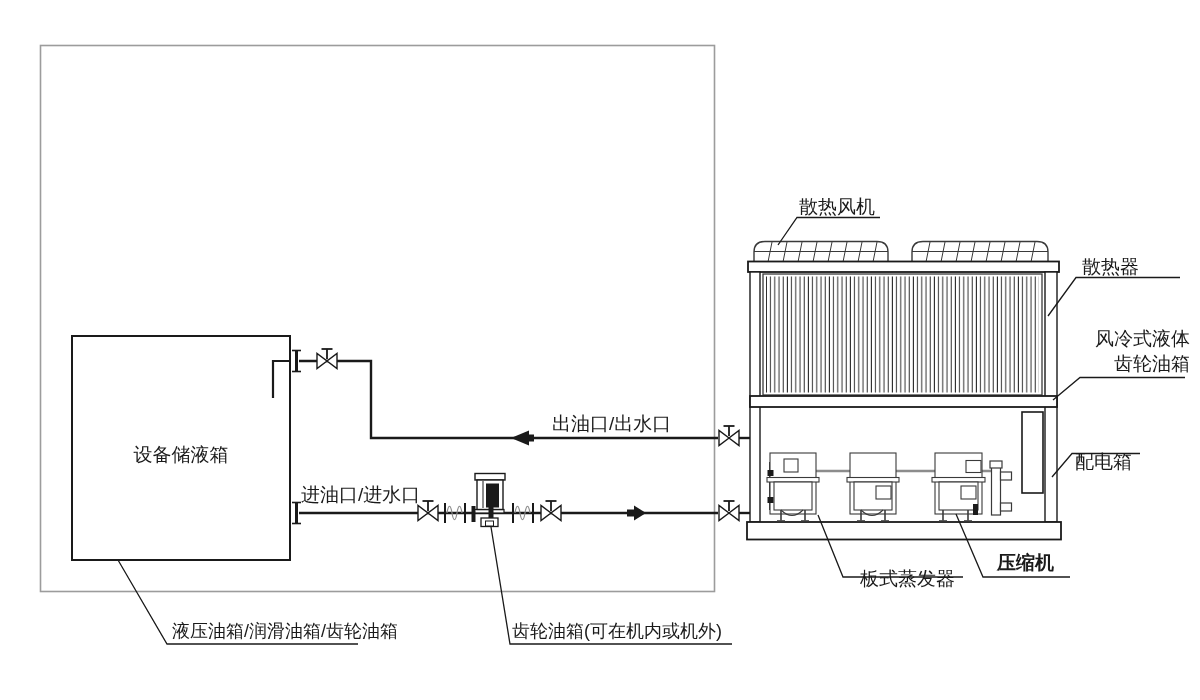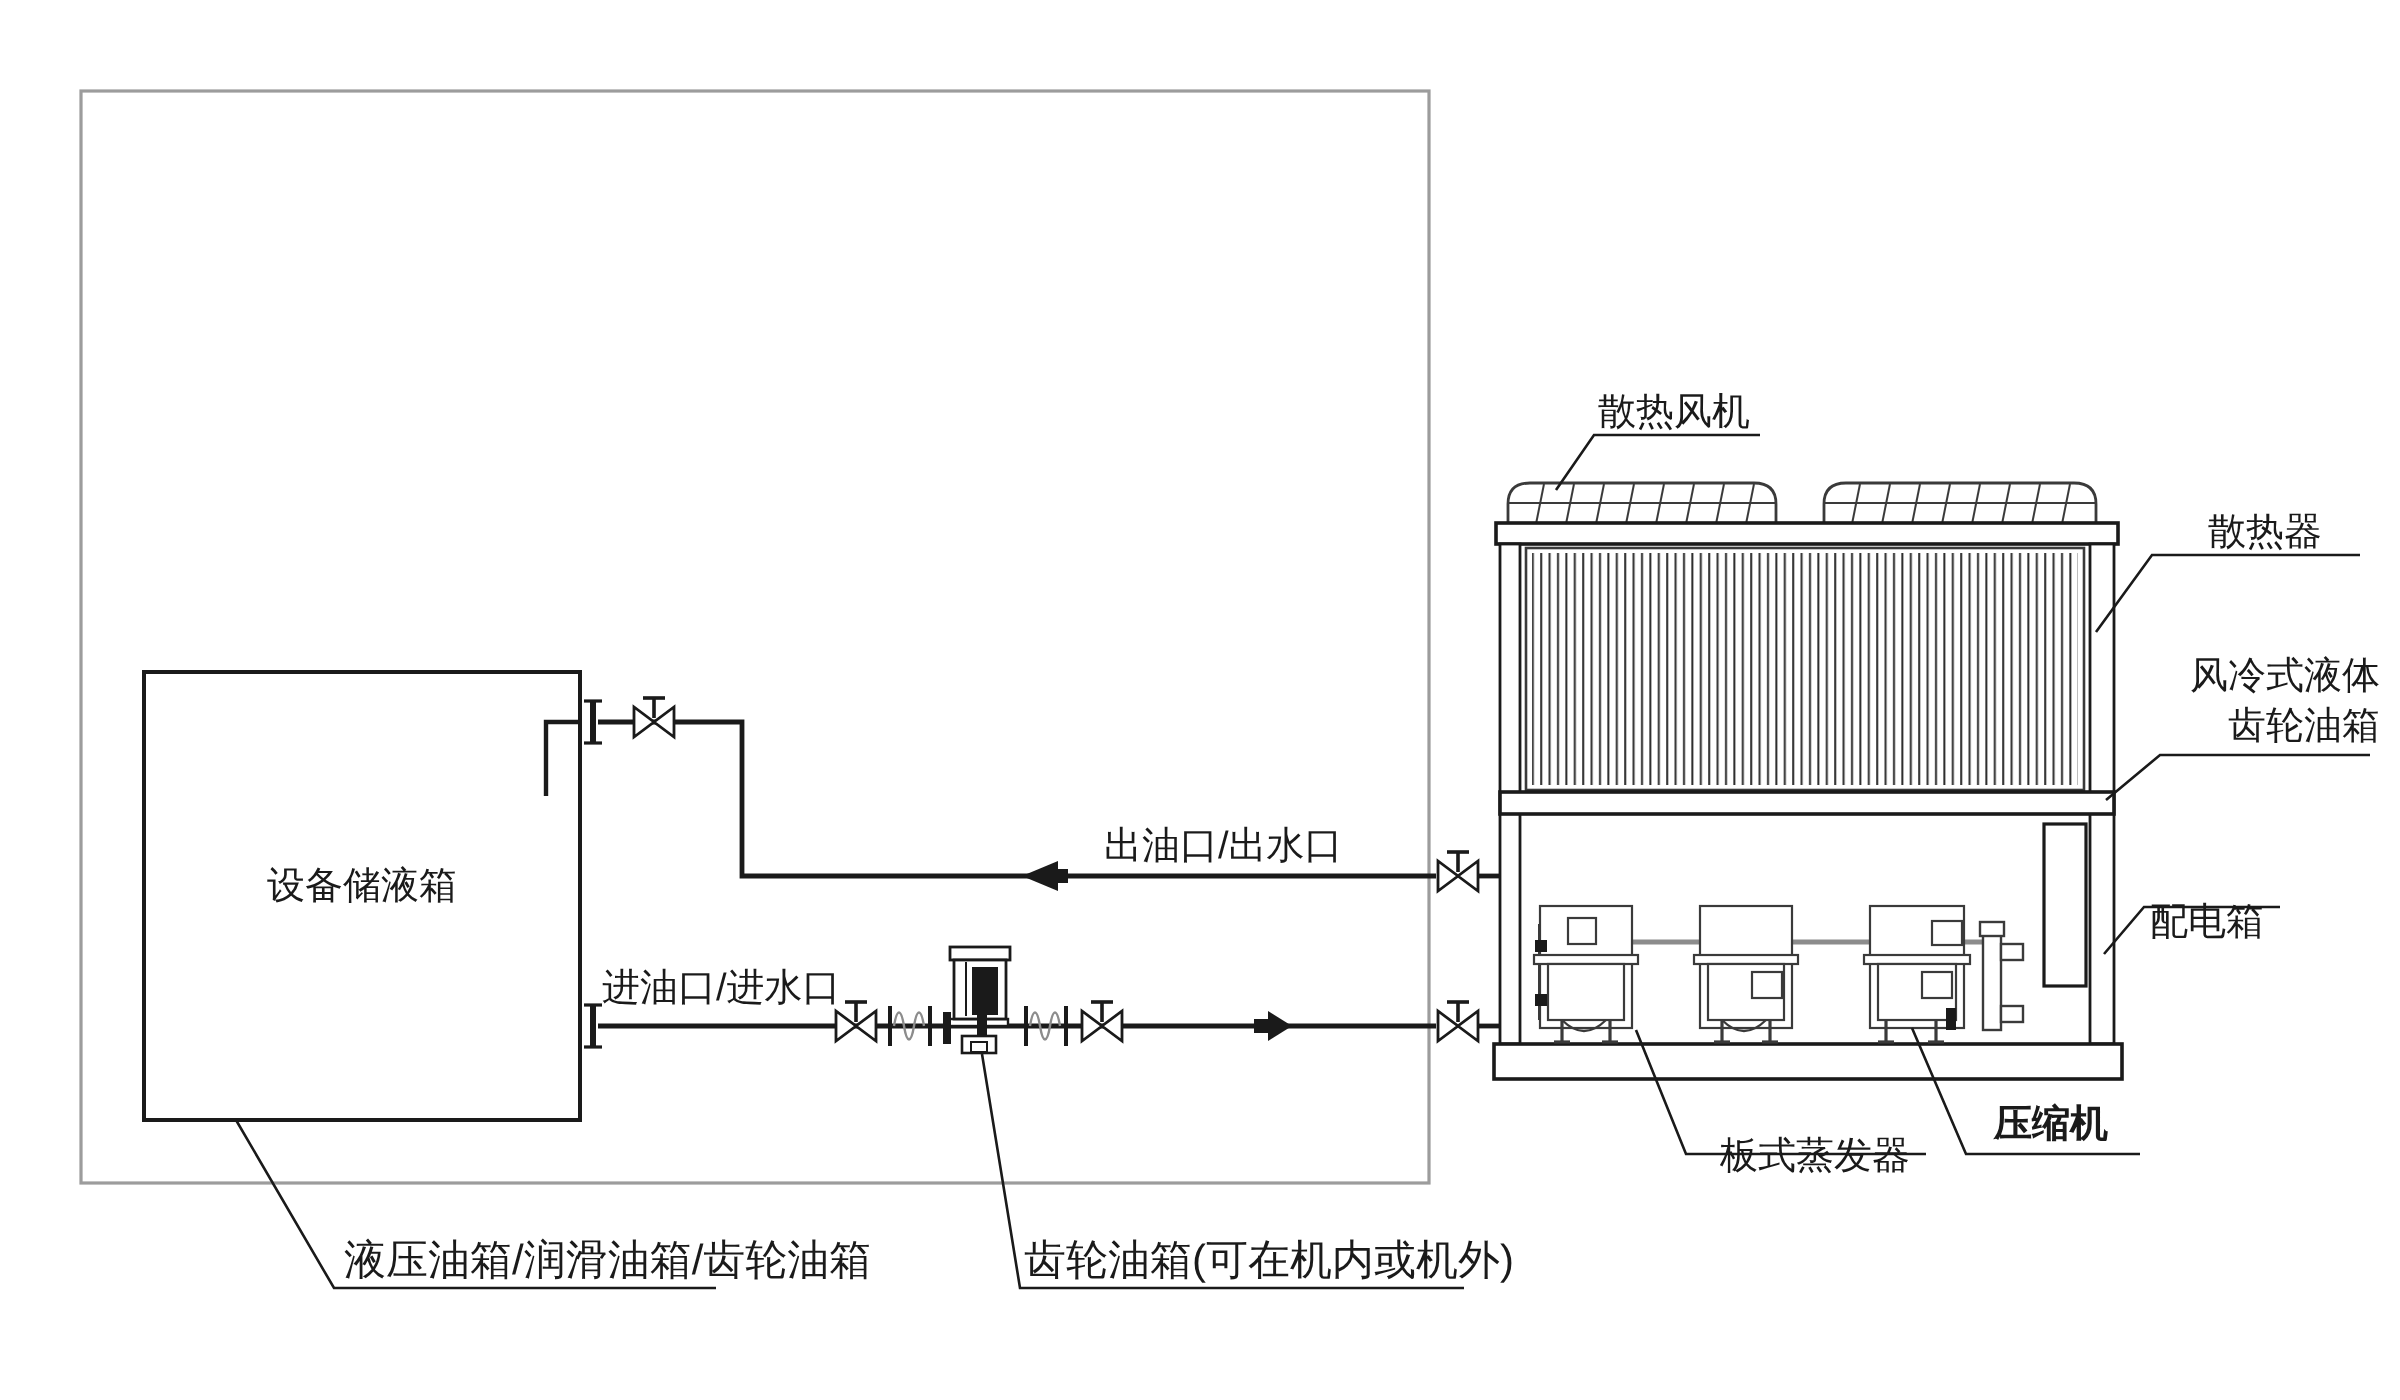"散热器" div.lbl { margin-left: 22px -> none }
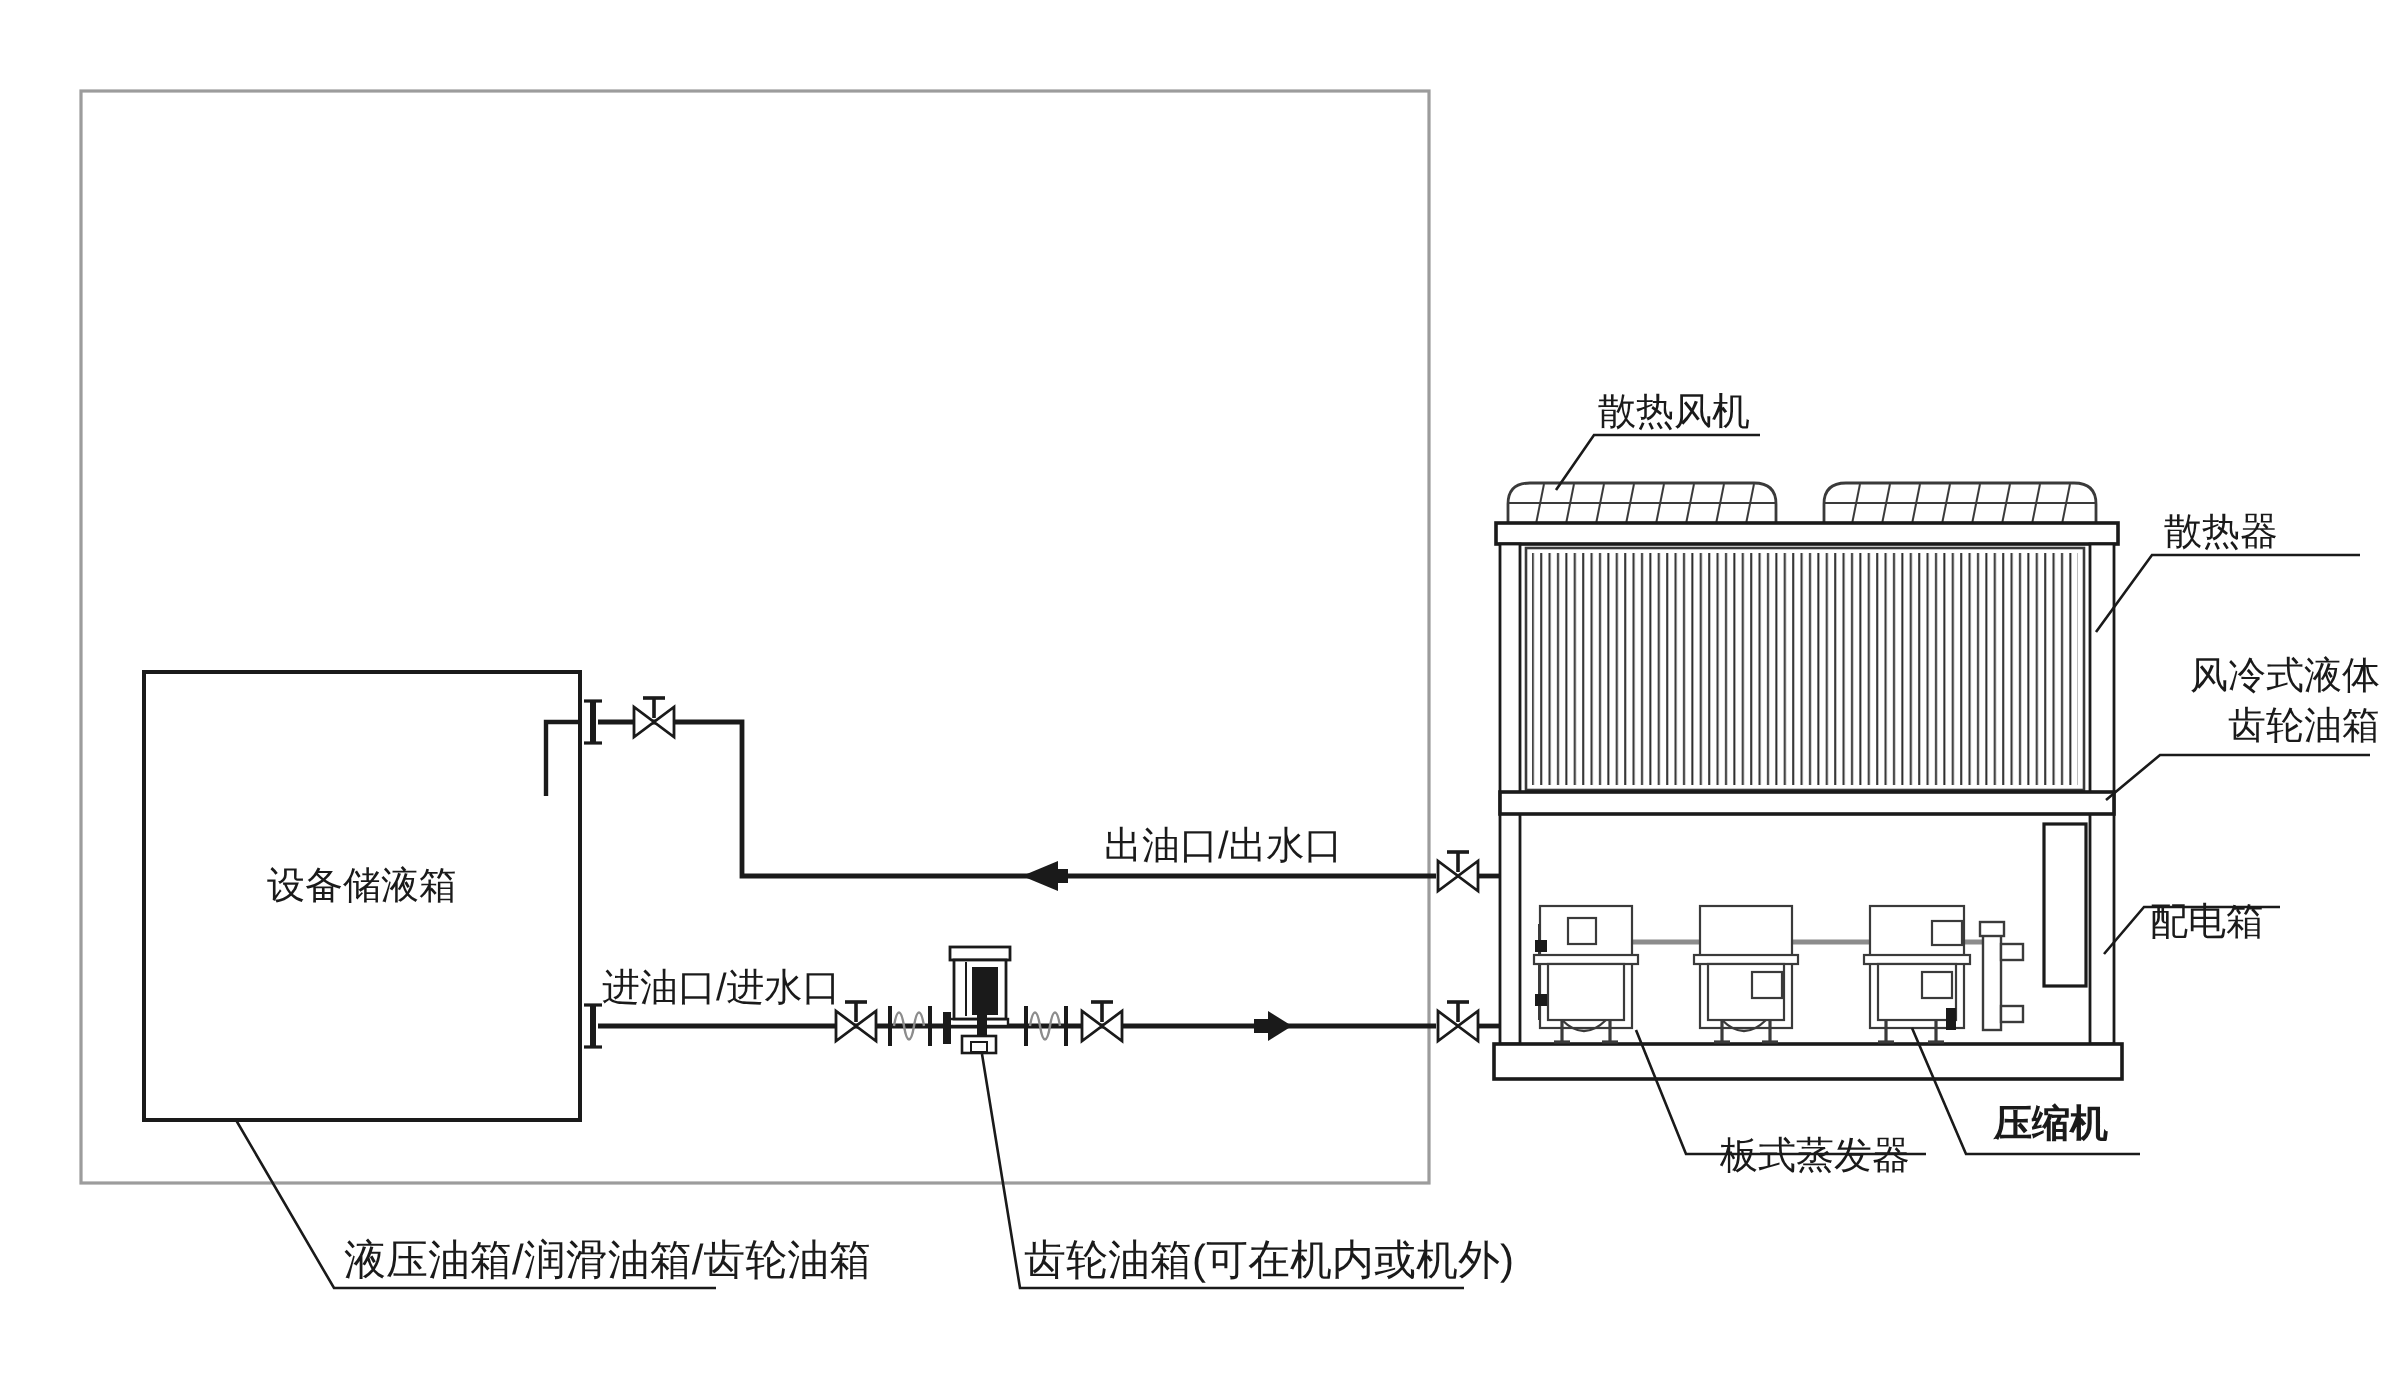"设备储液箱" div.lbl { top: 332px -> 344px }
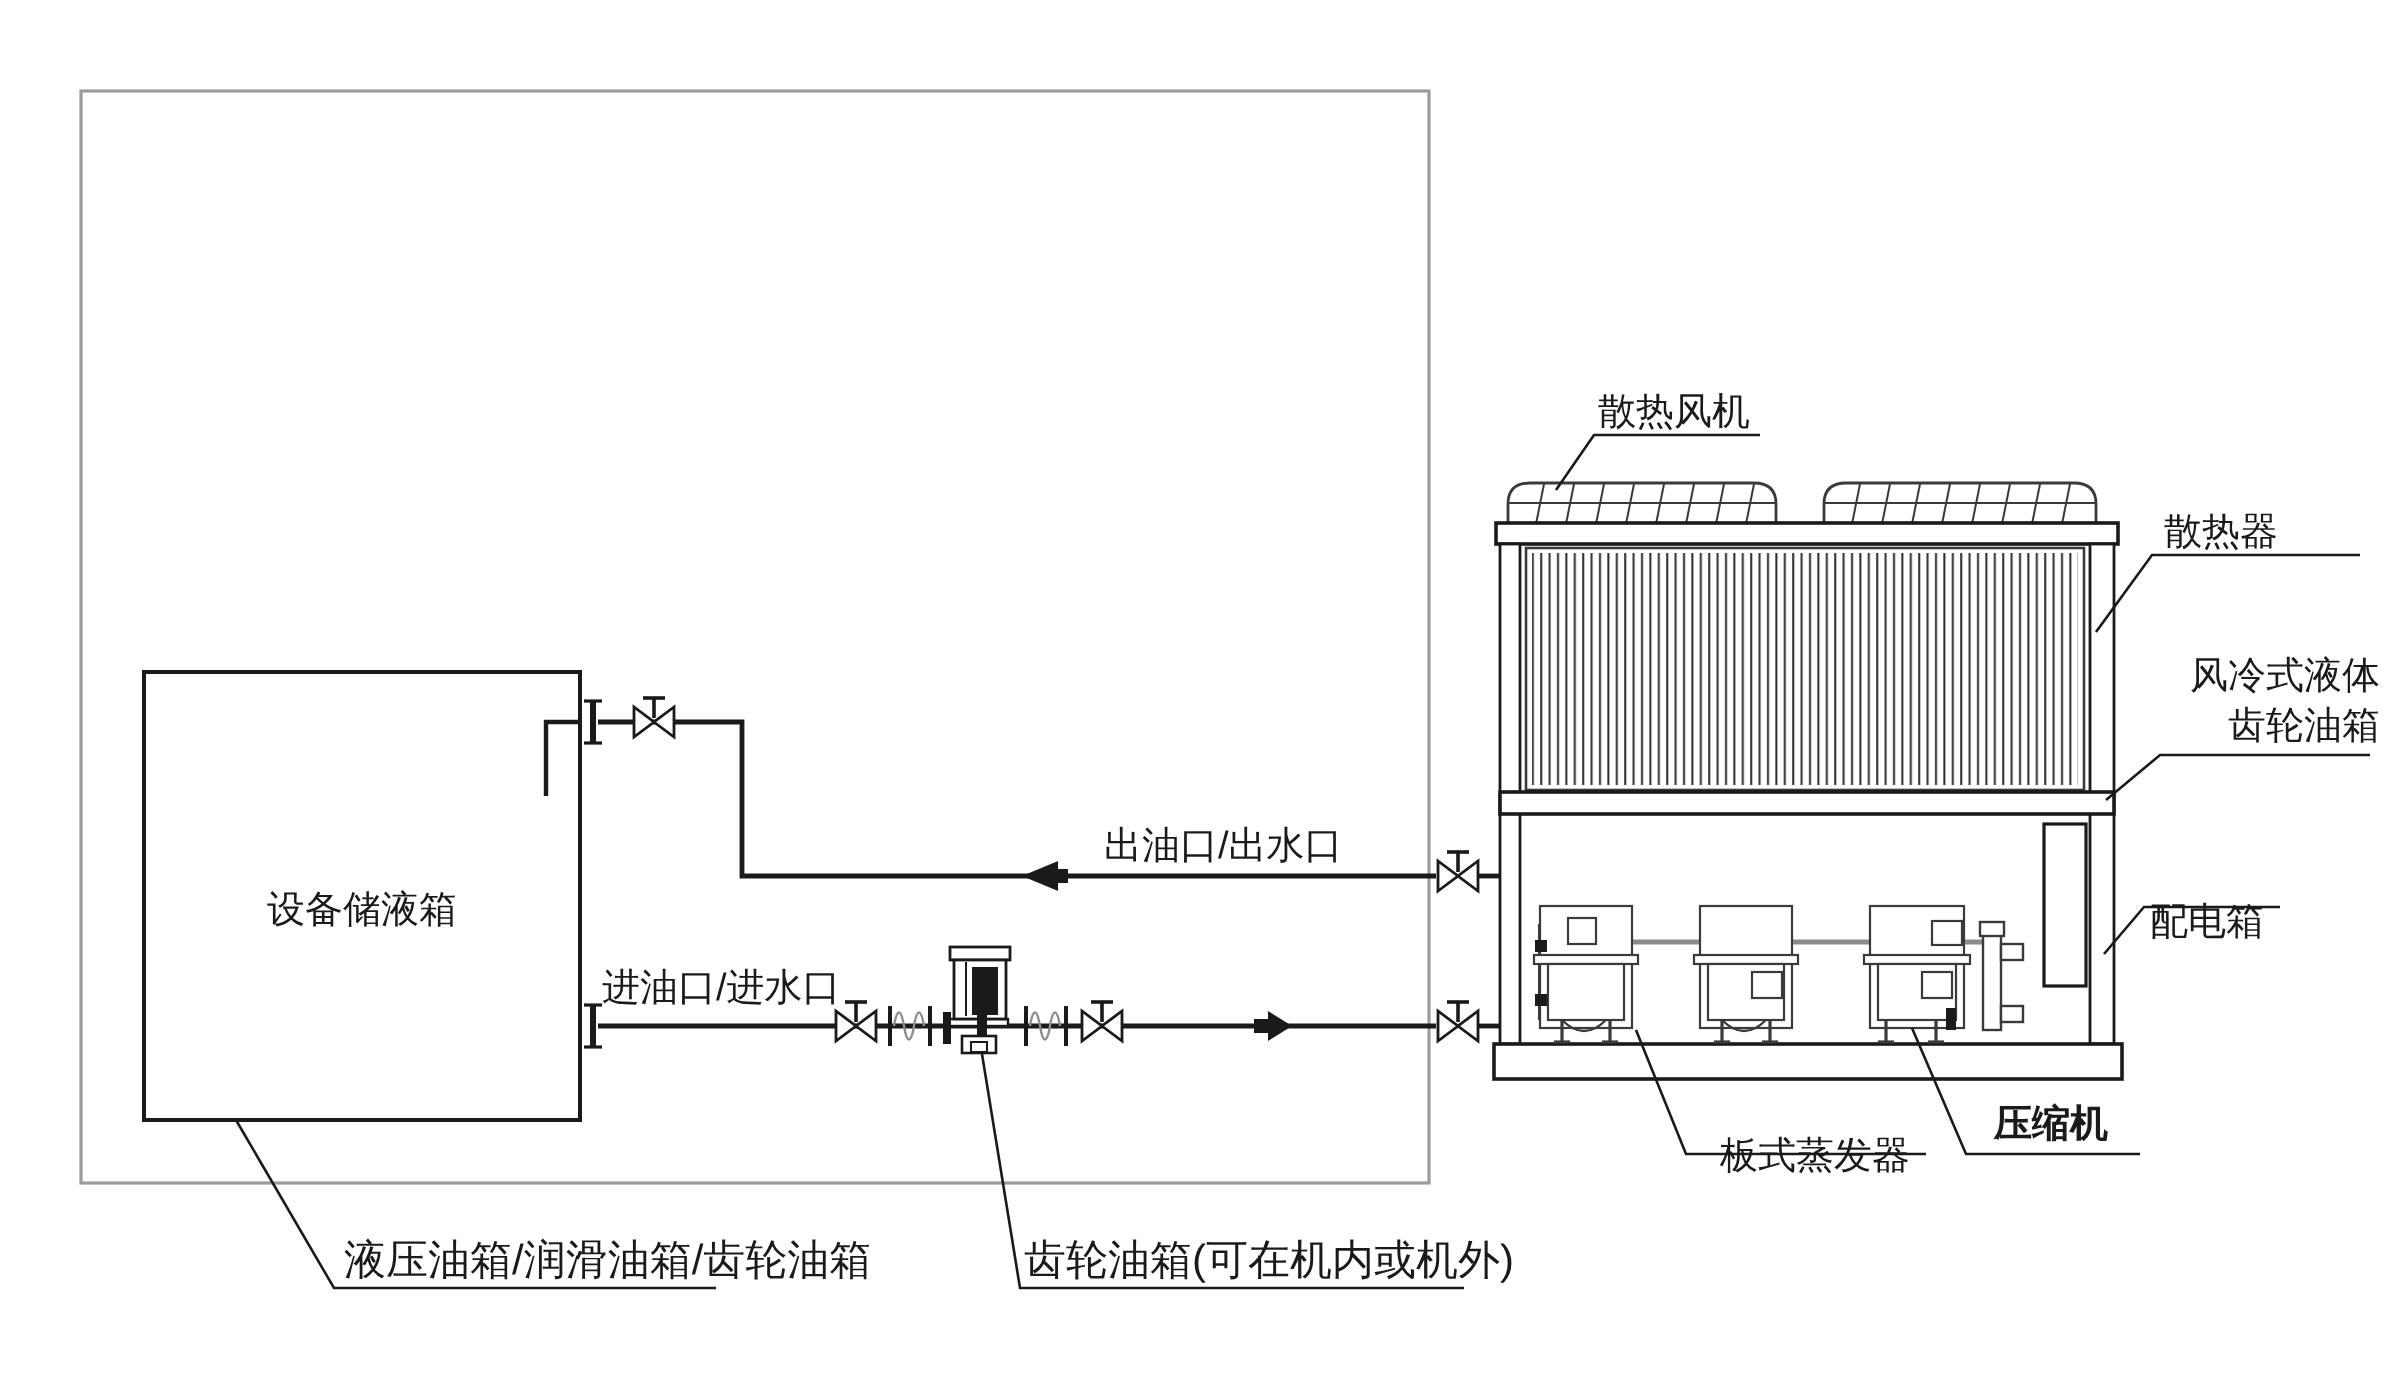"液压油箱/润滑油箱/齿轮油箱" .lbl-sm { font-size: 21px -> 18px }
